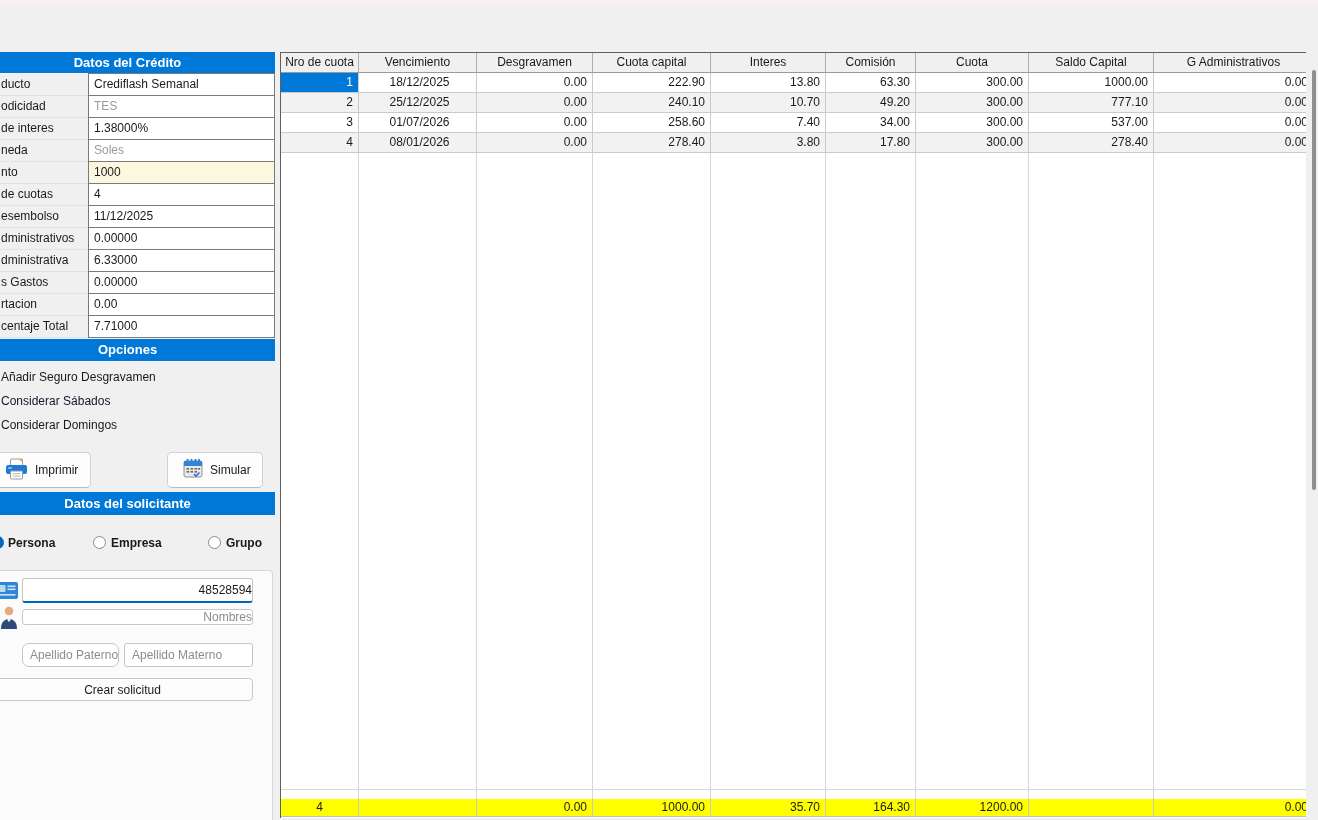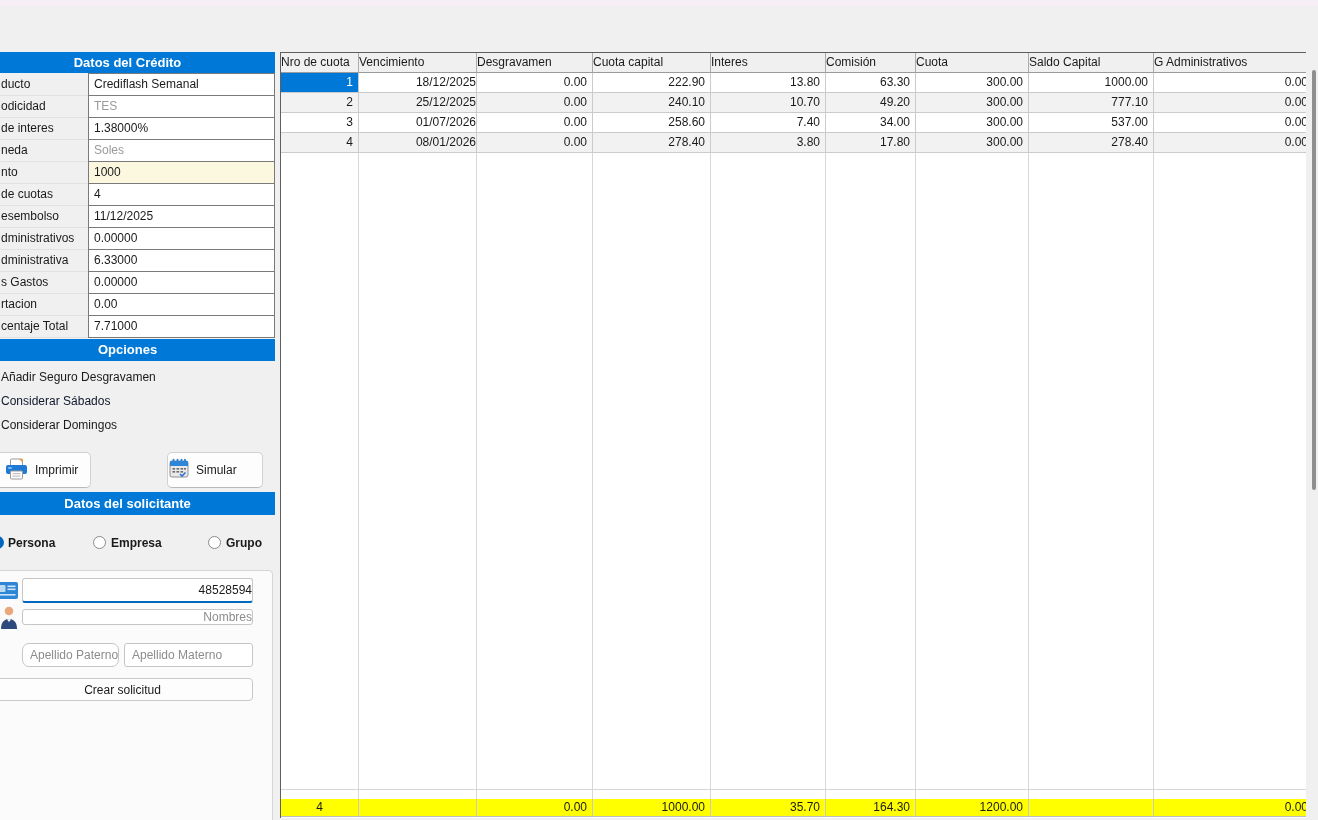"Nro de cuota" .gh .gc { text-align: left -> center }
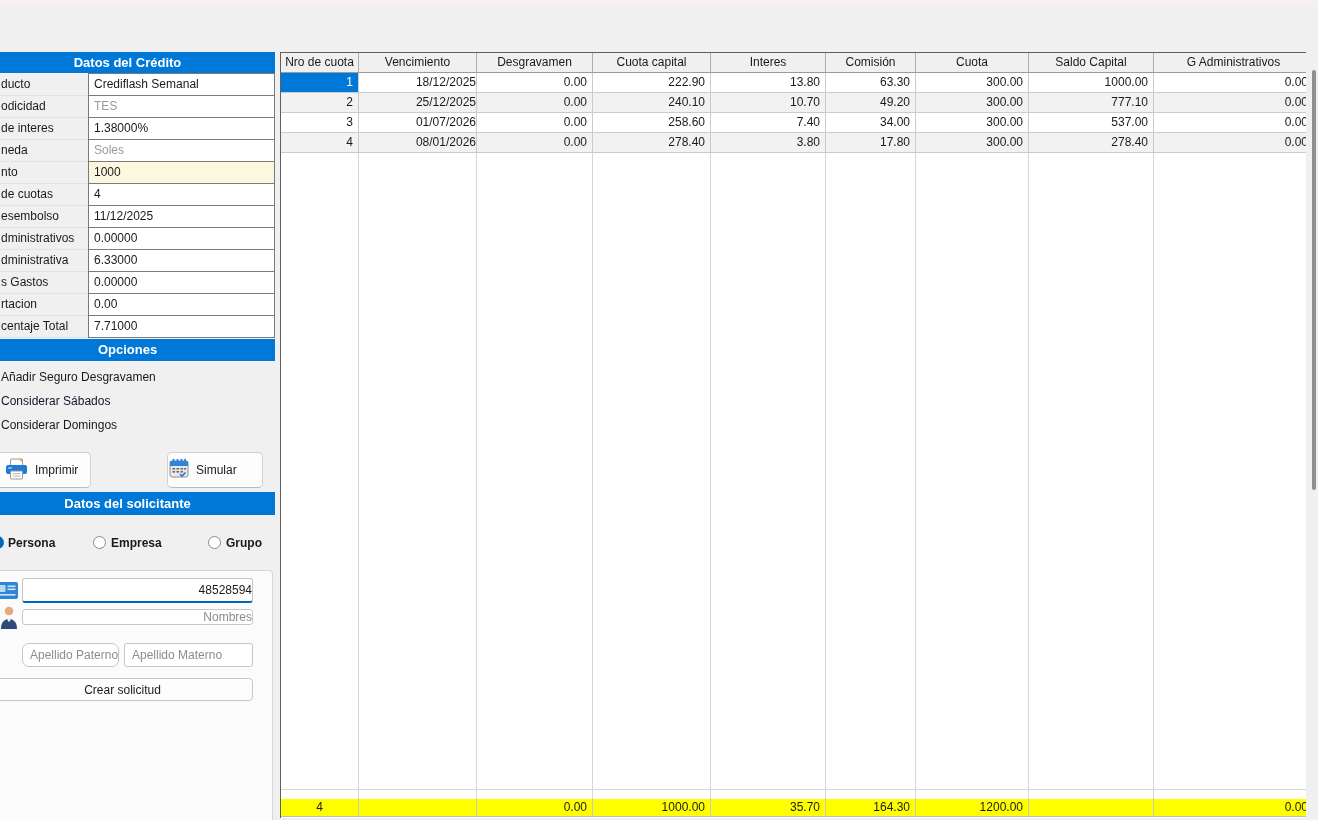"18/12/2025" .date { text-align: right -> center }
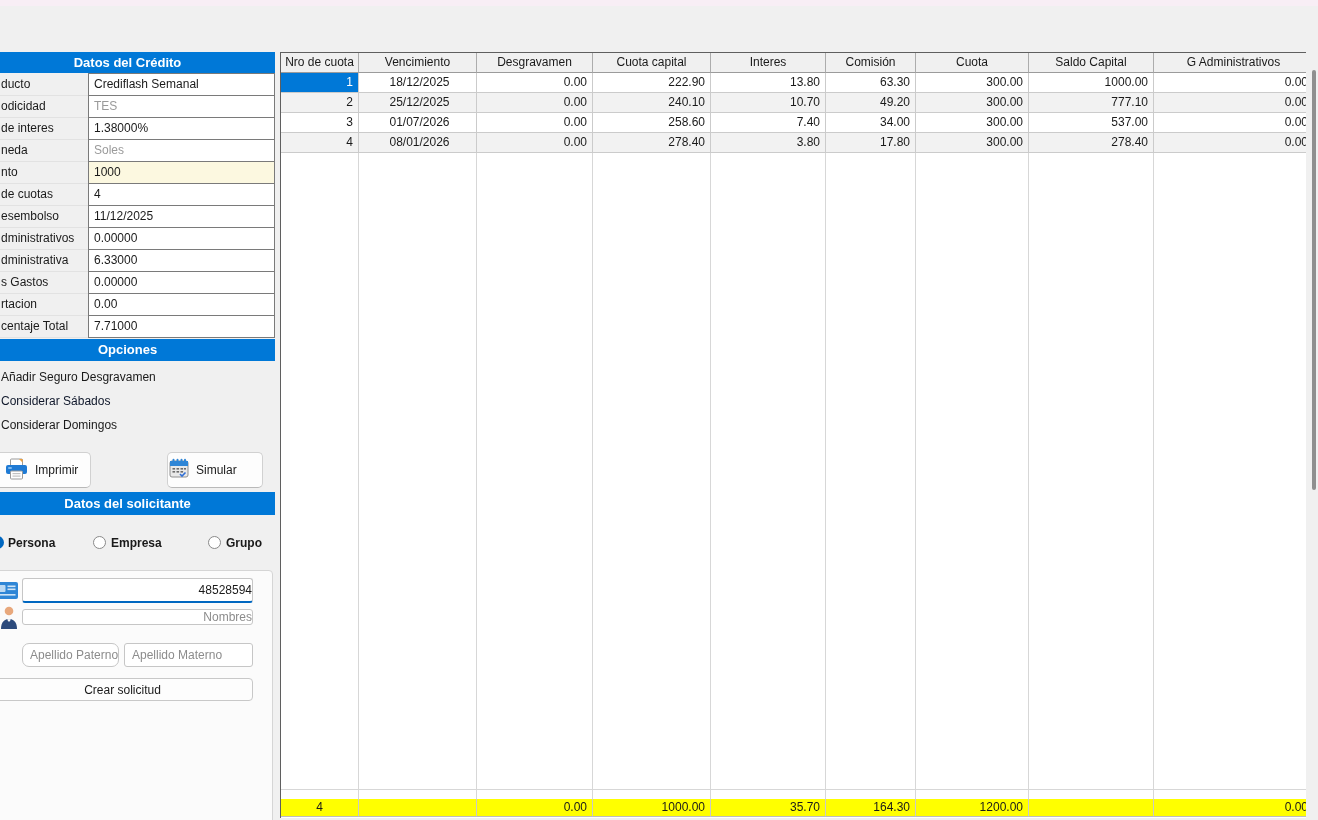"Simular" div.btn { padding-left: none -> 14px }
